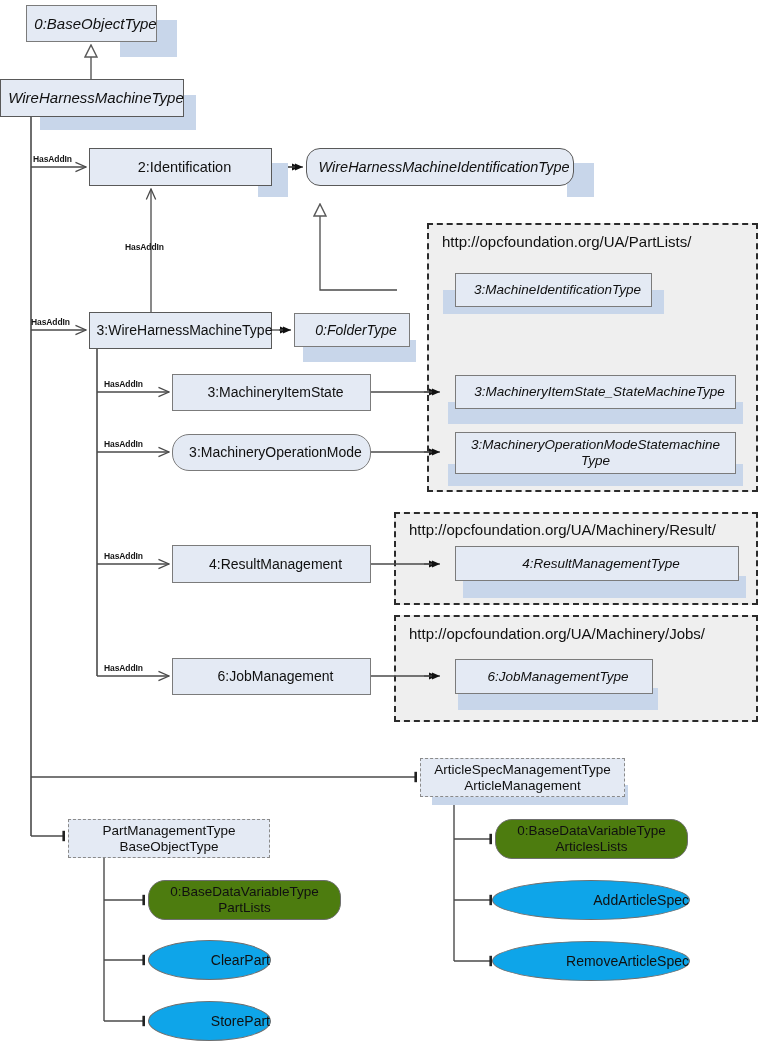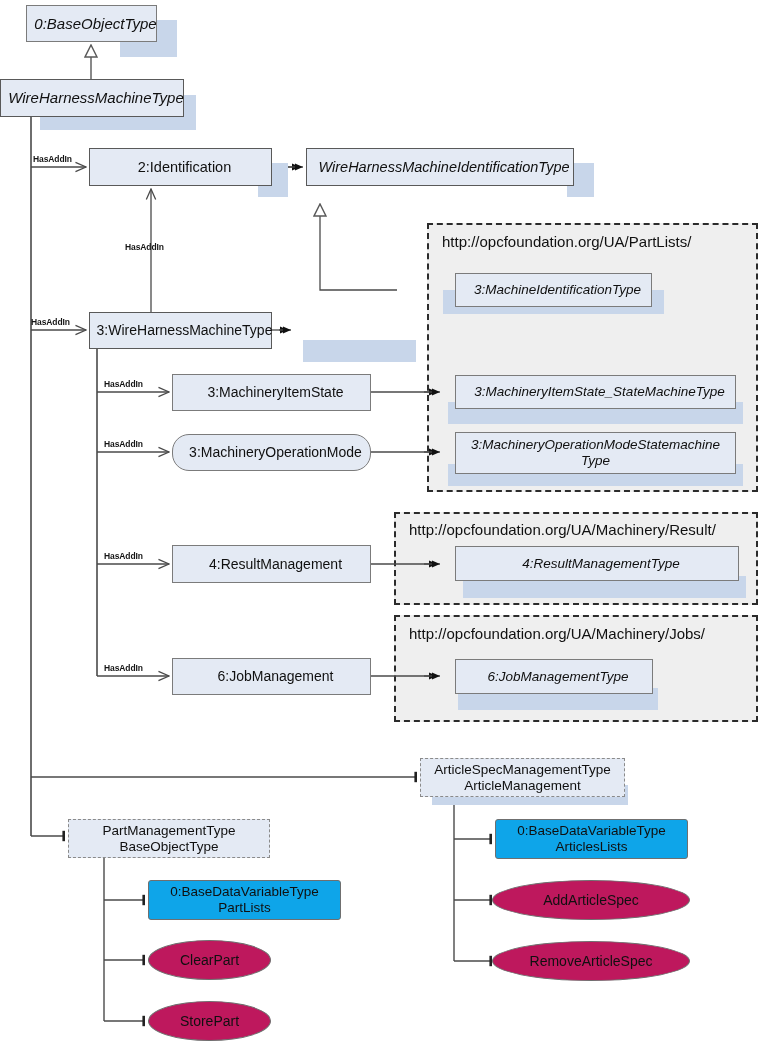"WireHarnessMachineIdentificationType" div.node { border-radius: none -> 14px }
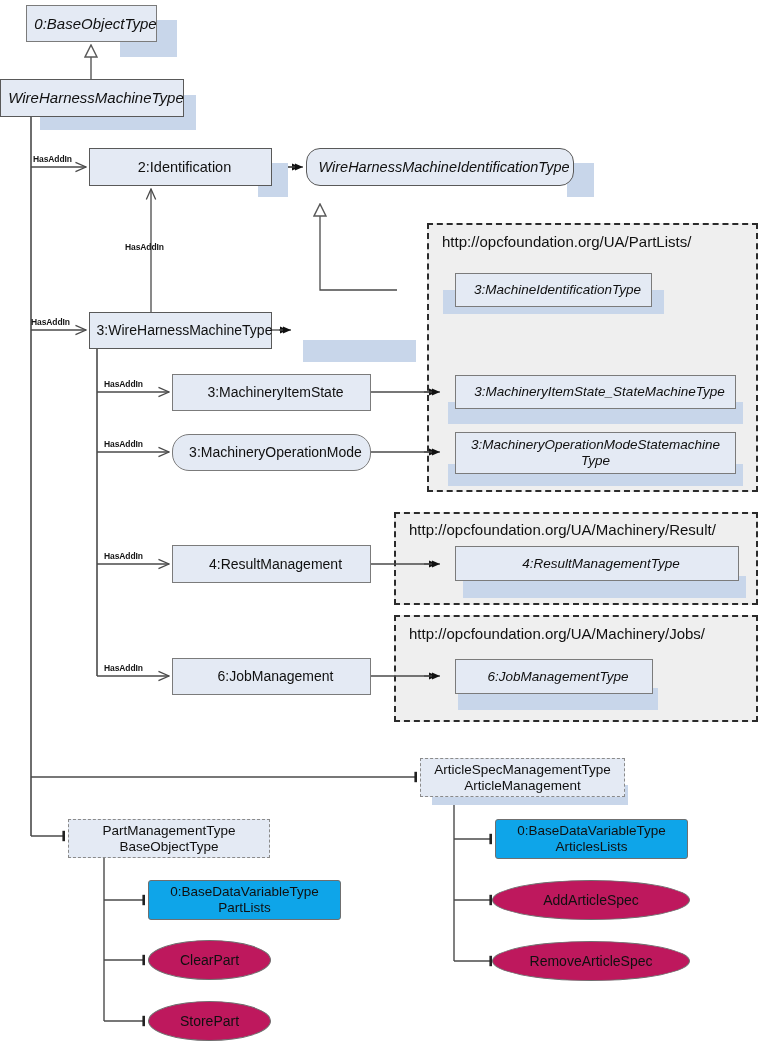"0:FolderType" div.node { html: none -> <div> <span>0:FolderType</span> </div> }
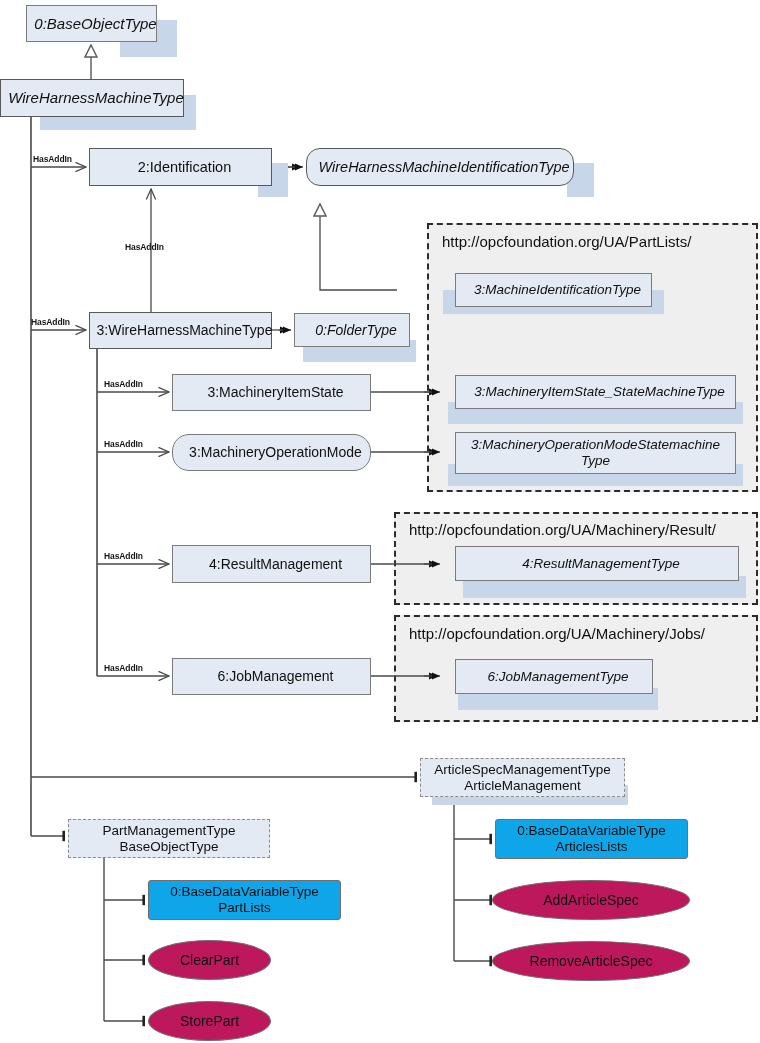"0:BaseDataVariableType" .roundrect { background: #0ea5e9 -> #4d7c0f; border-radius: 3px -> 17px }
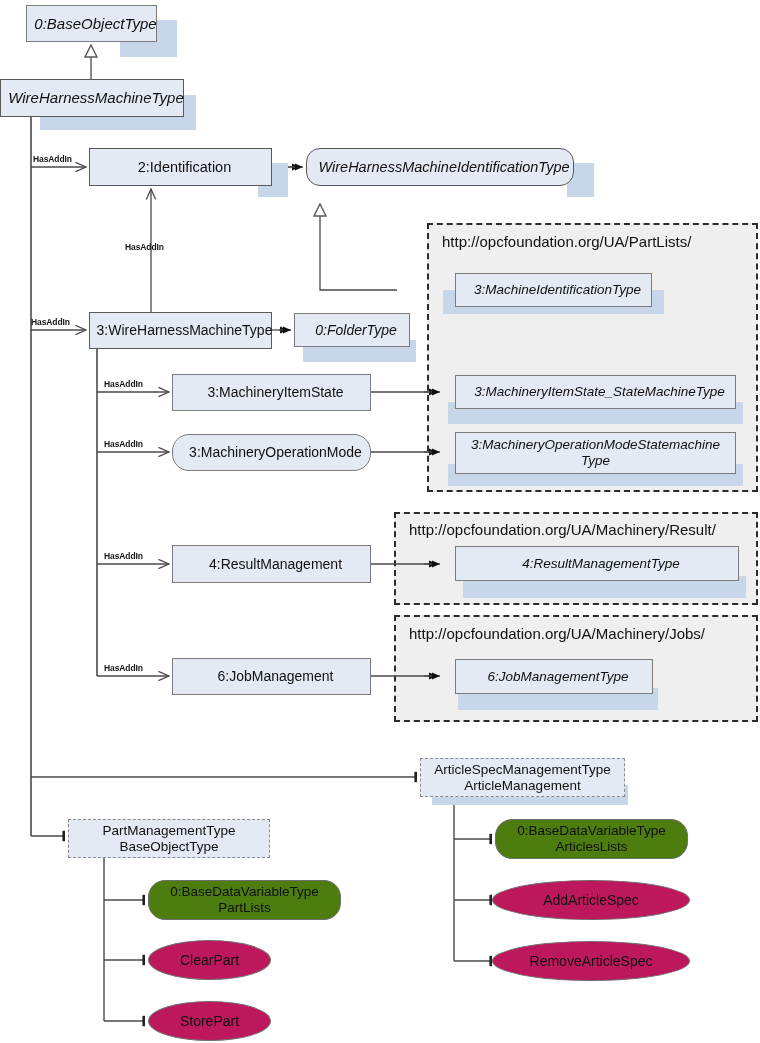"AddArticleSpec" .ellipse { background: #be185d -> #0ea5e9; justify-content: none -> flex-end }
